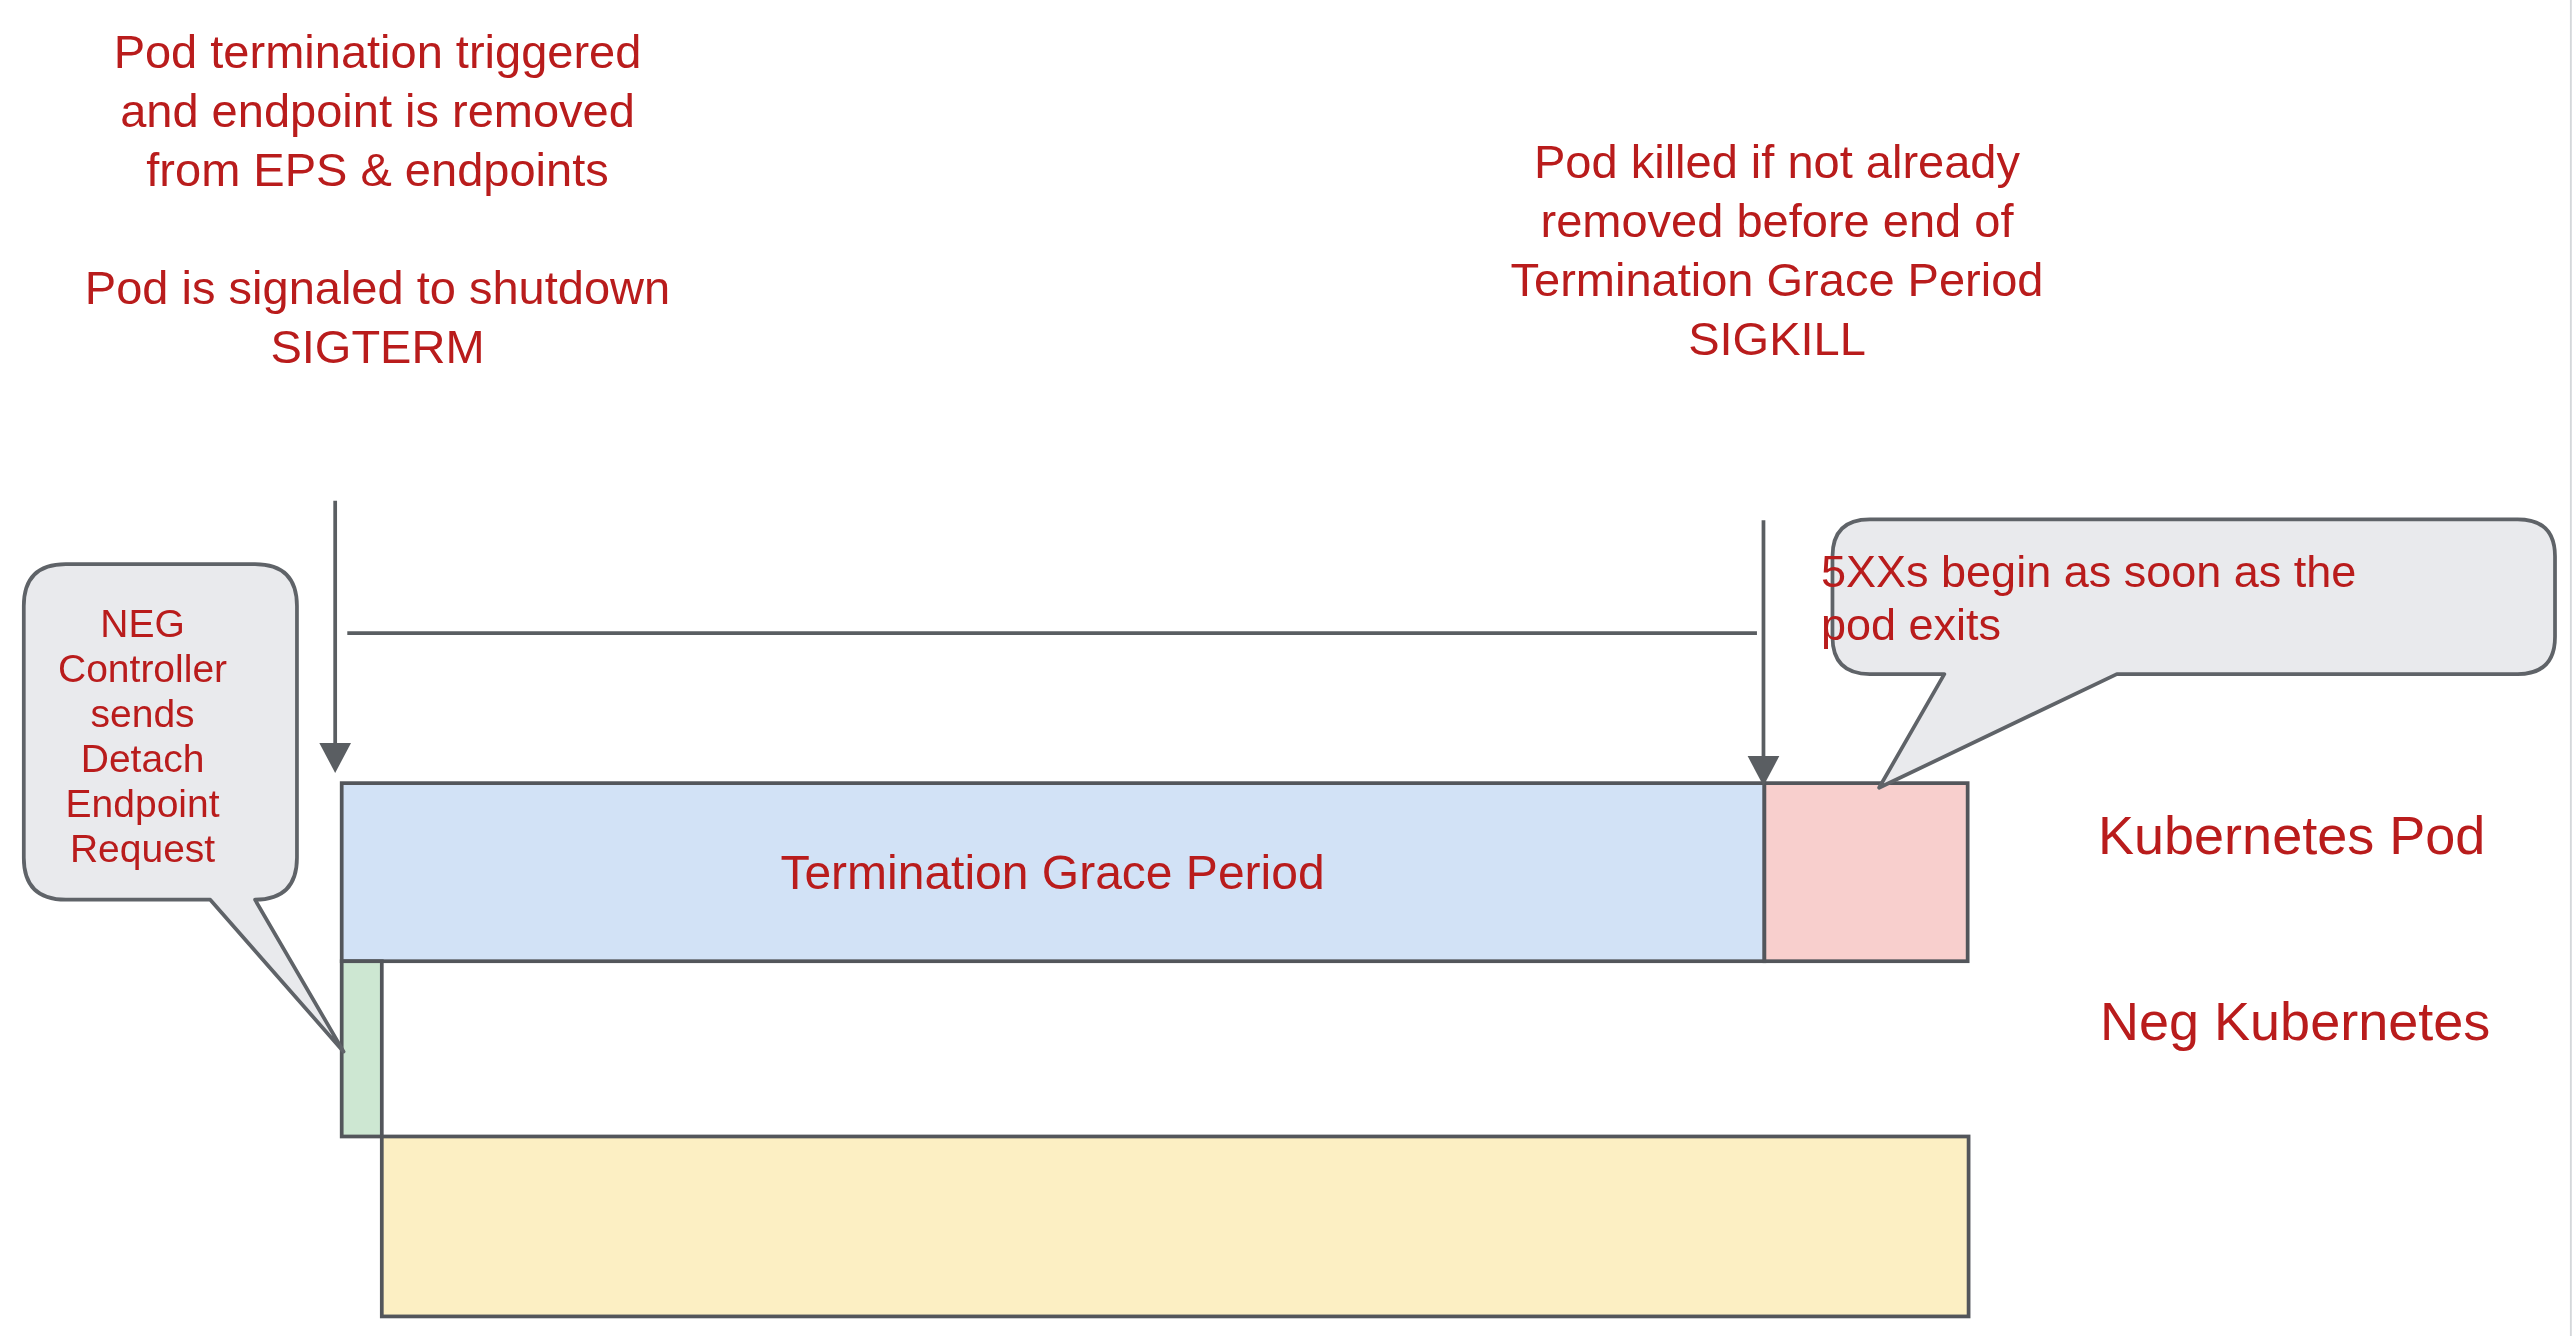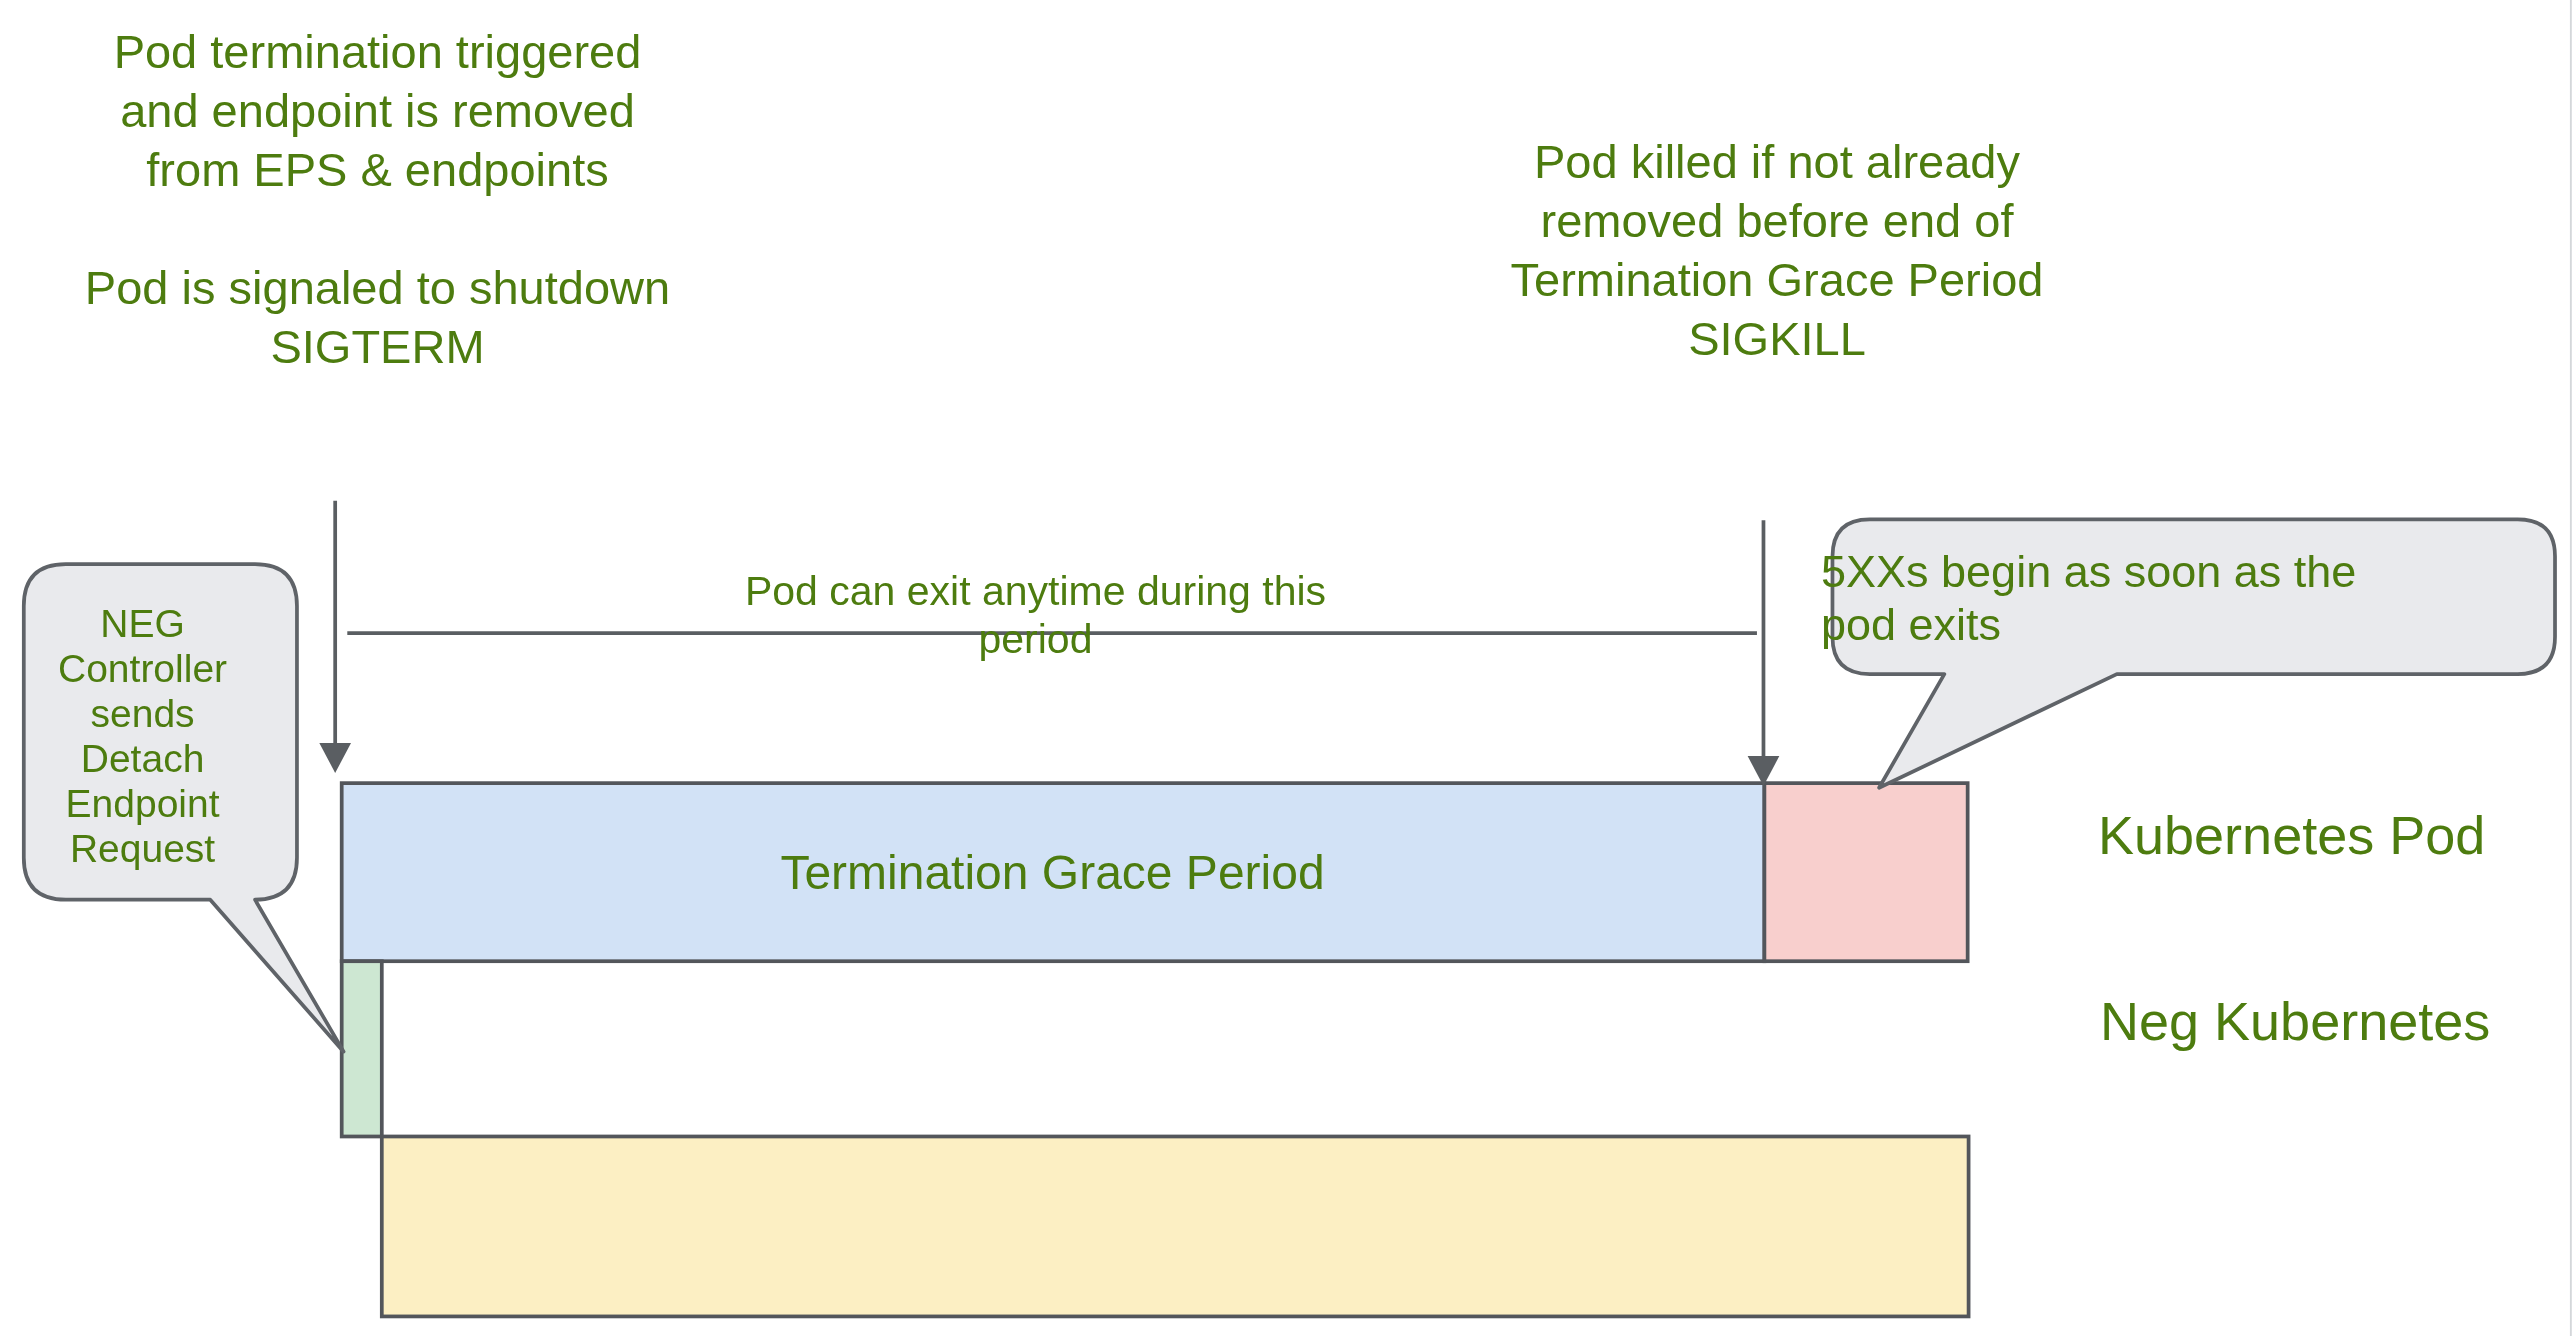"Pod termination triggered" #stage { color: #4d7c0f -> #b91c1c }
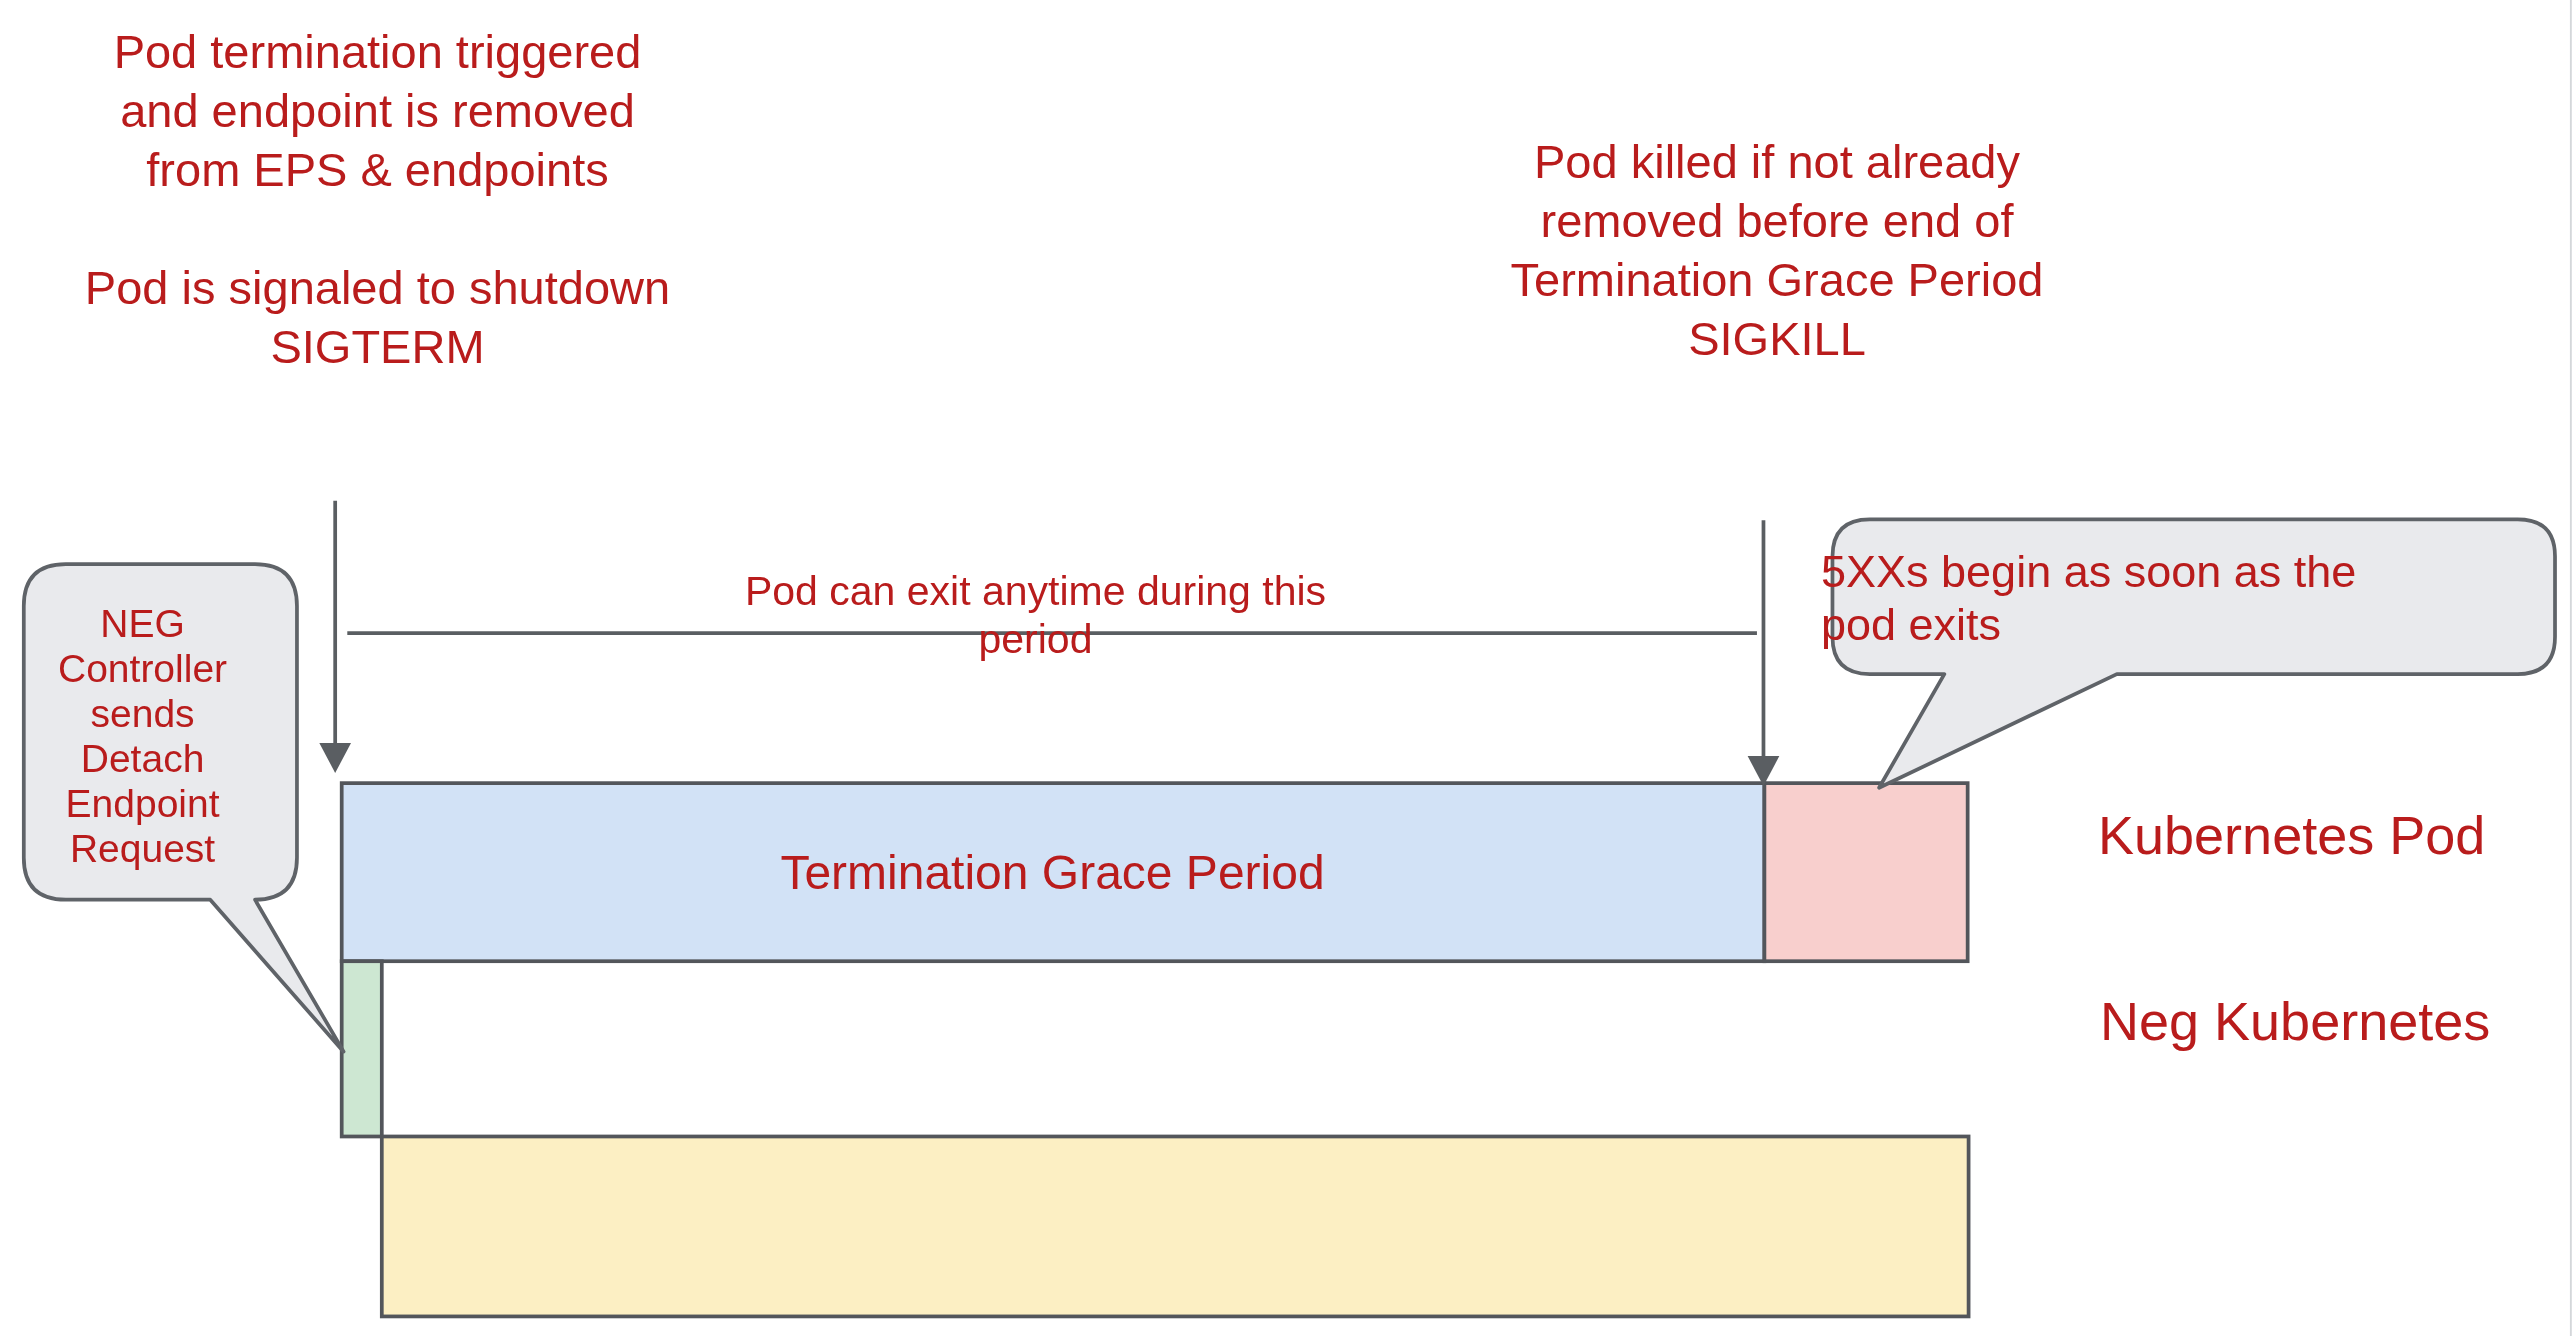"Pod can exit anytime during" div.txt { html: <div>Pod can exit anytime during this period</div> -> none }
